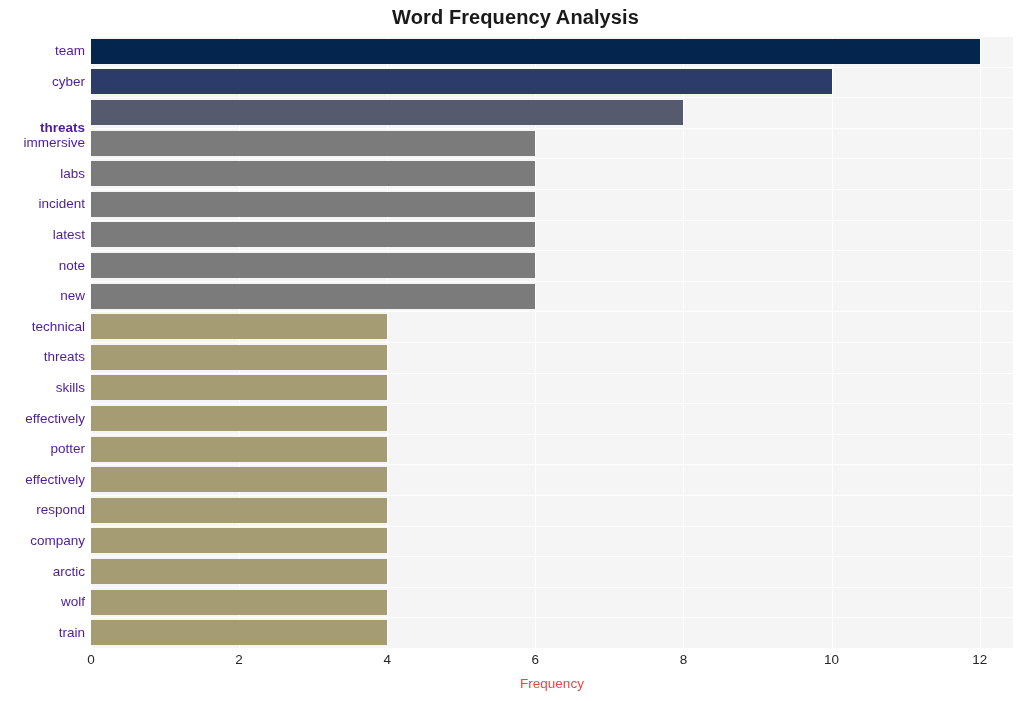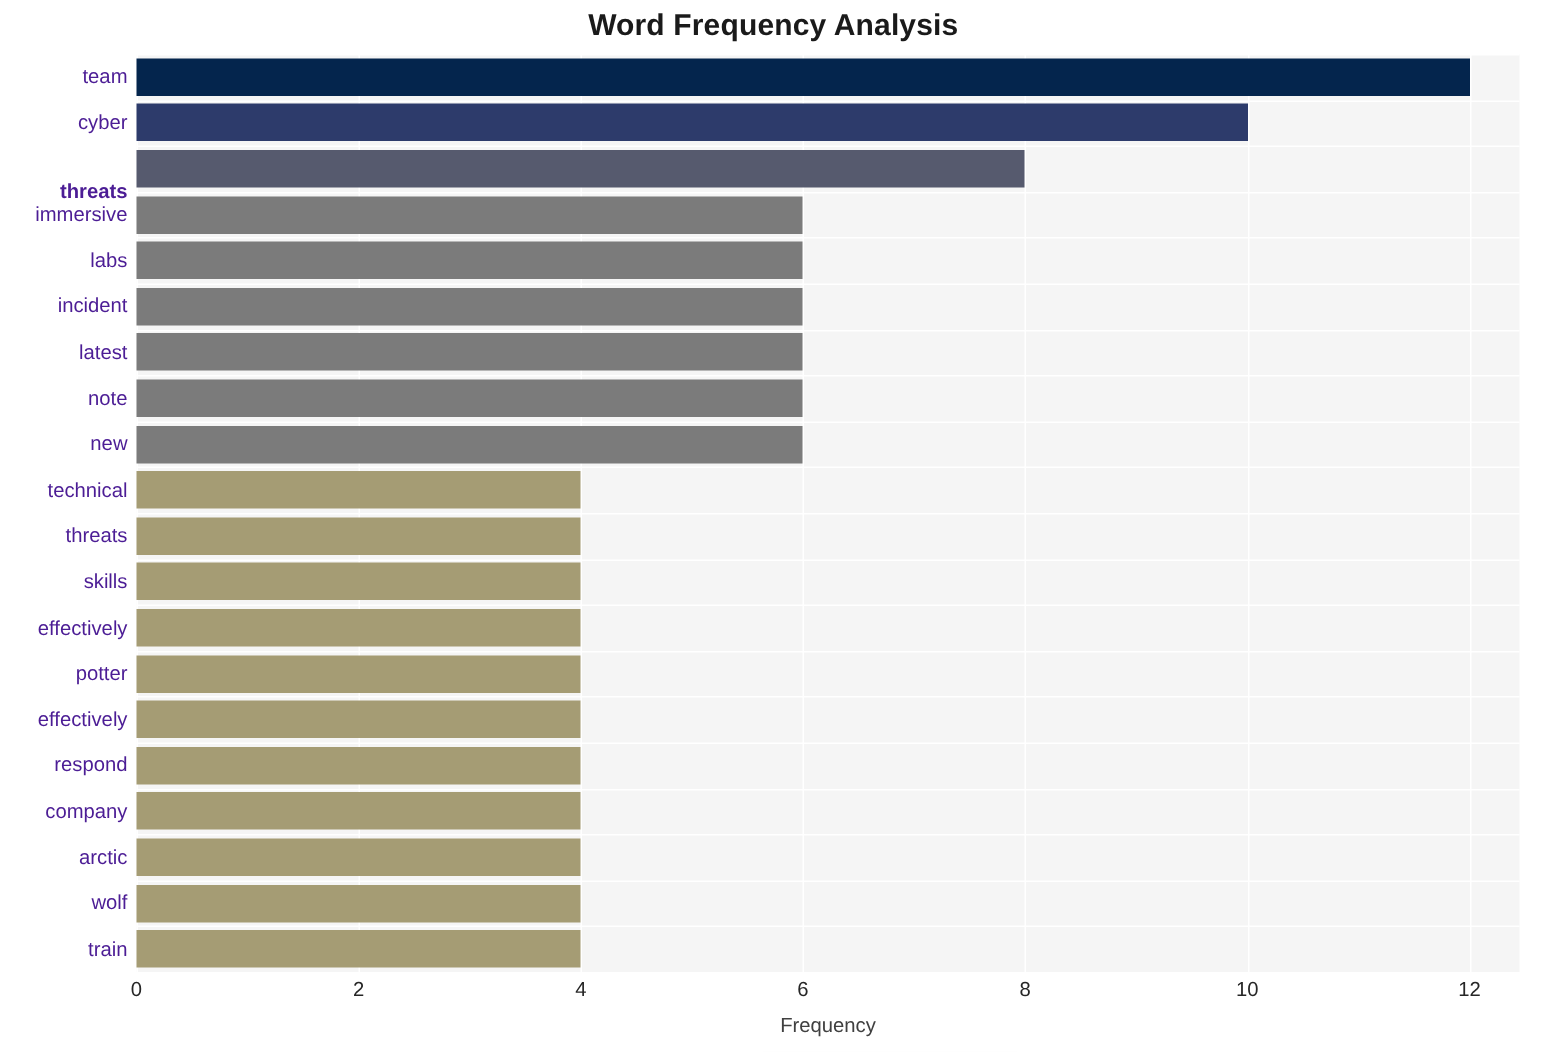"Frequency" #xaxis-title { color: #404040 -> #ef4444 }
